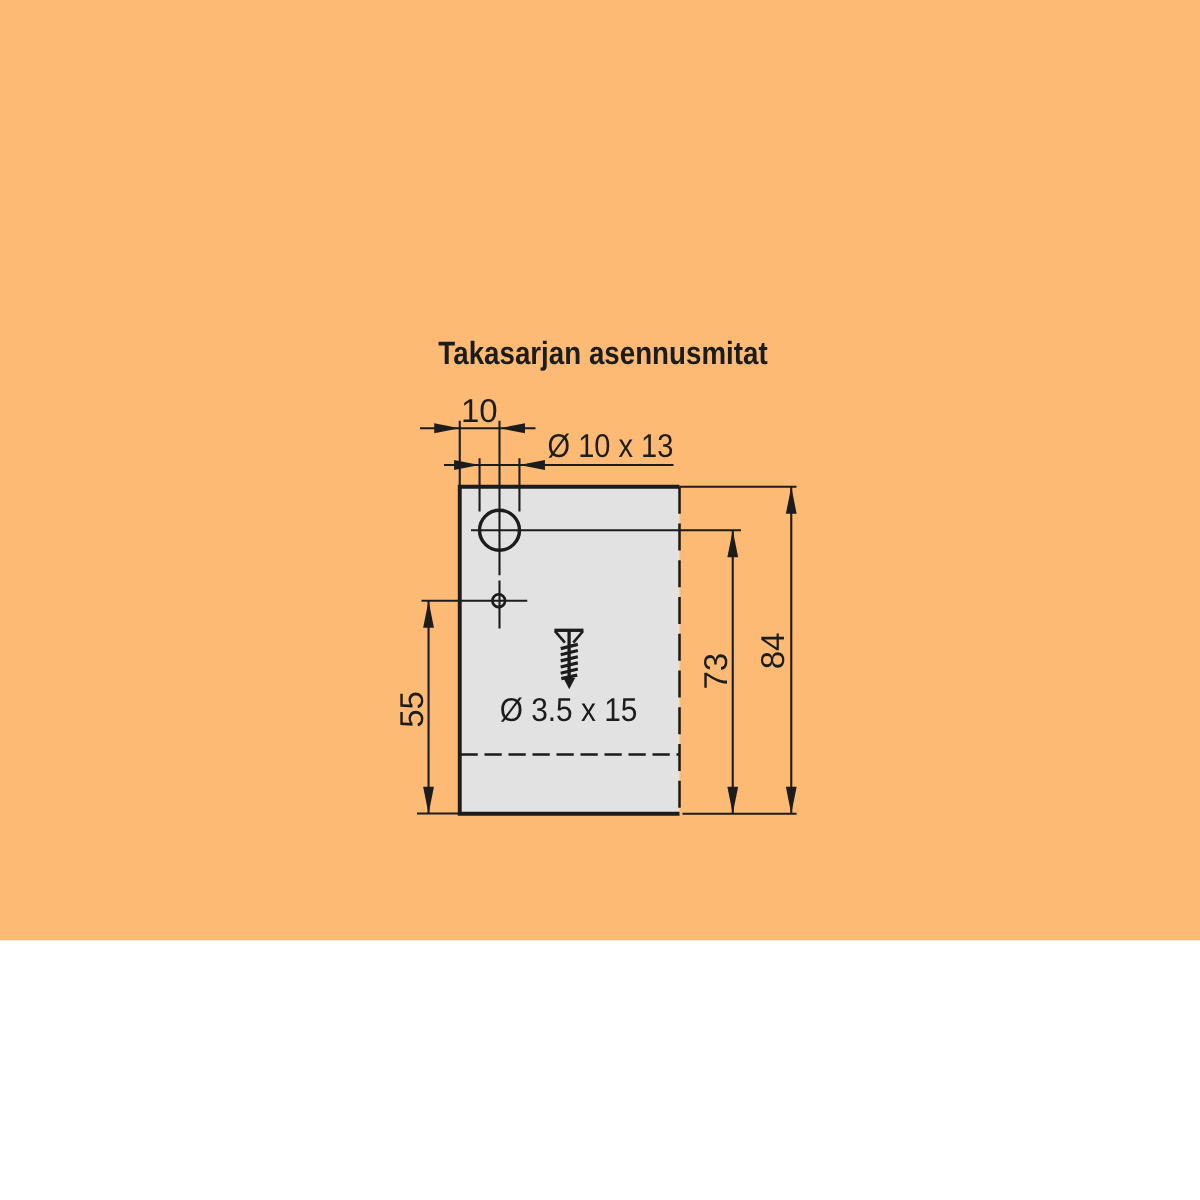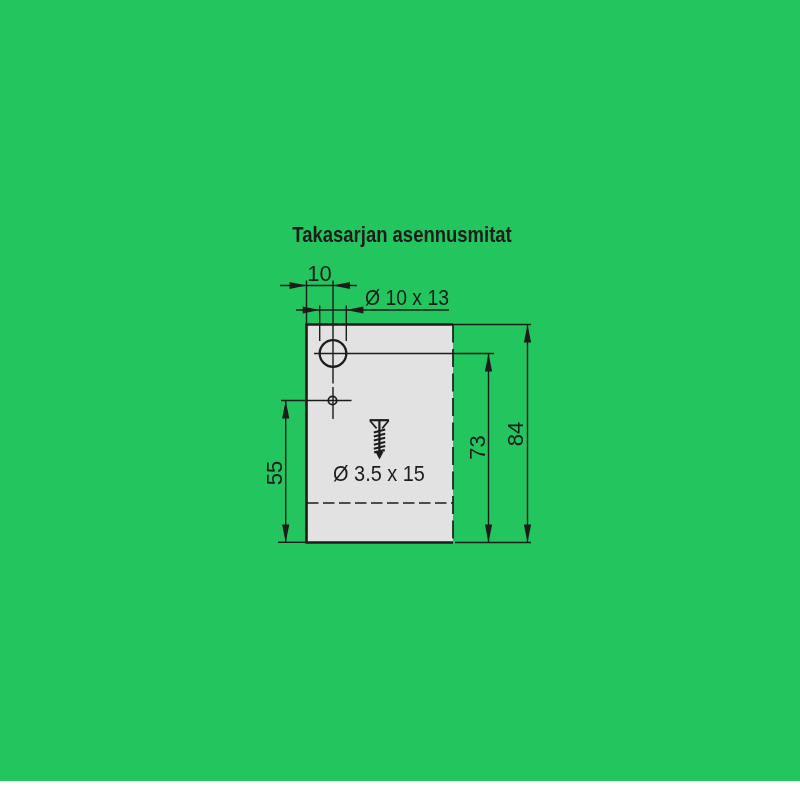"Takasarjan asennusmitat" .page { background: #22c55e -> #fdba74; height: 781px -> 627px }
